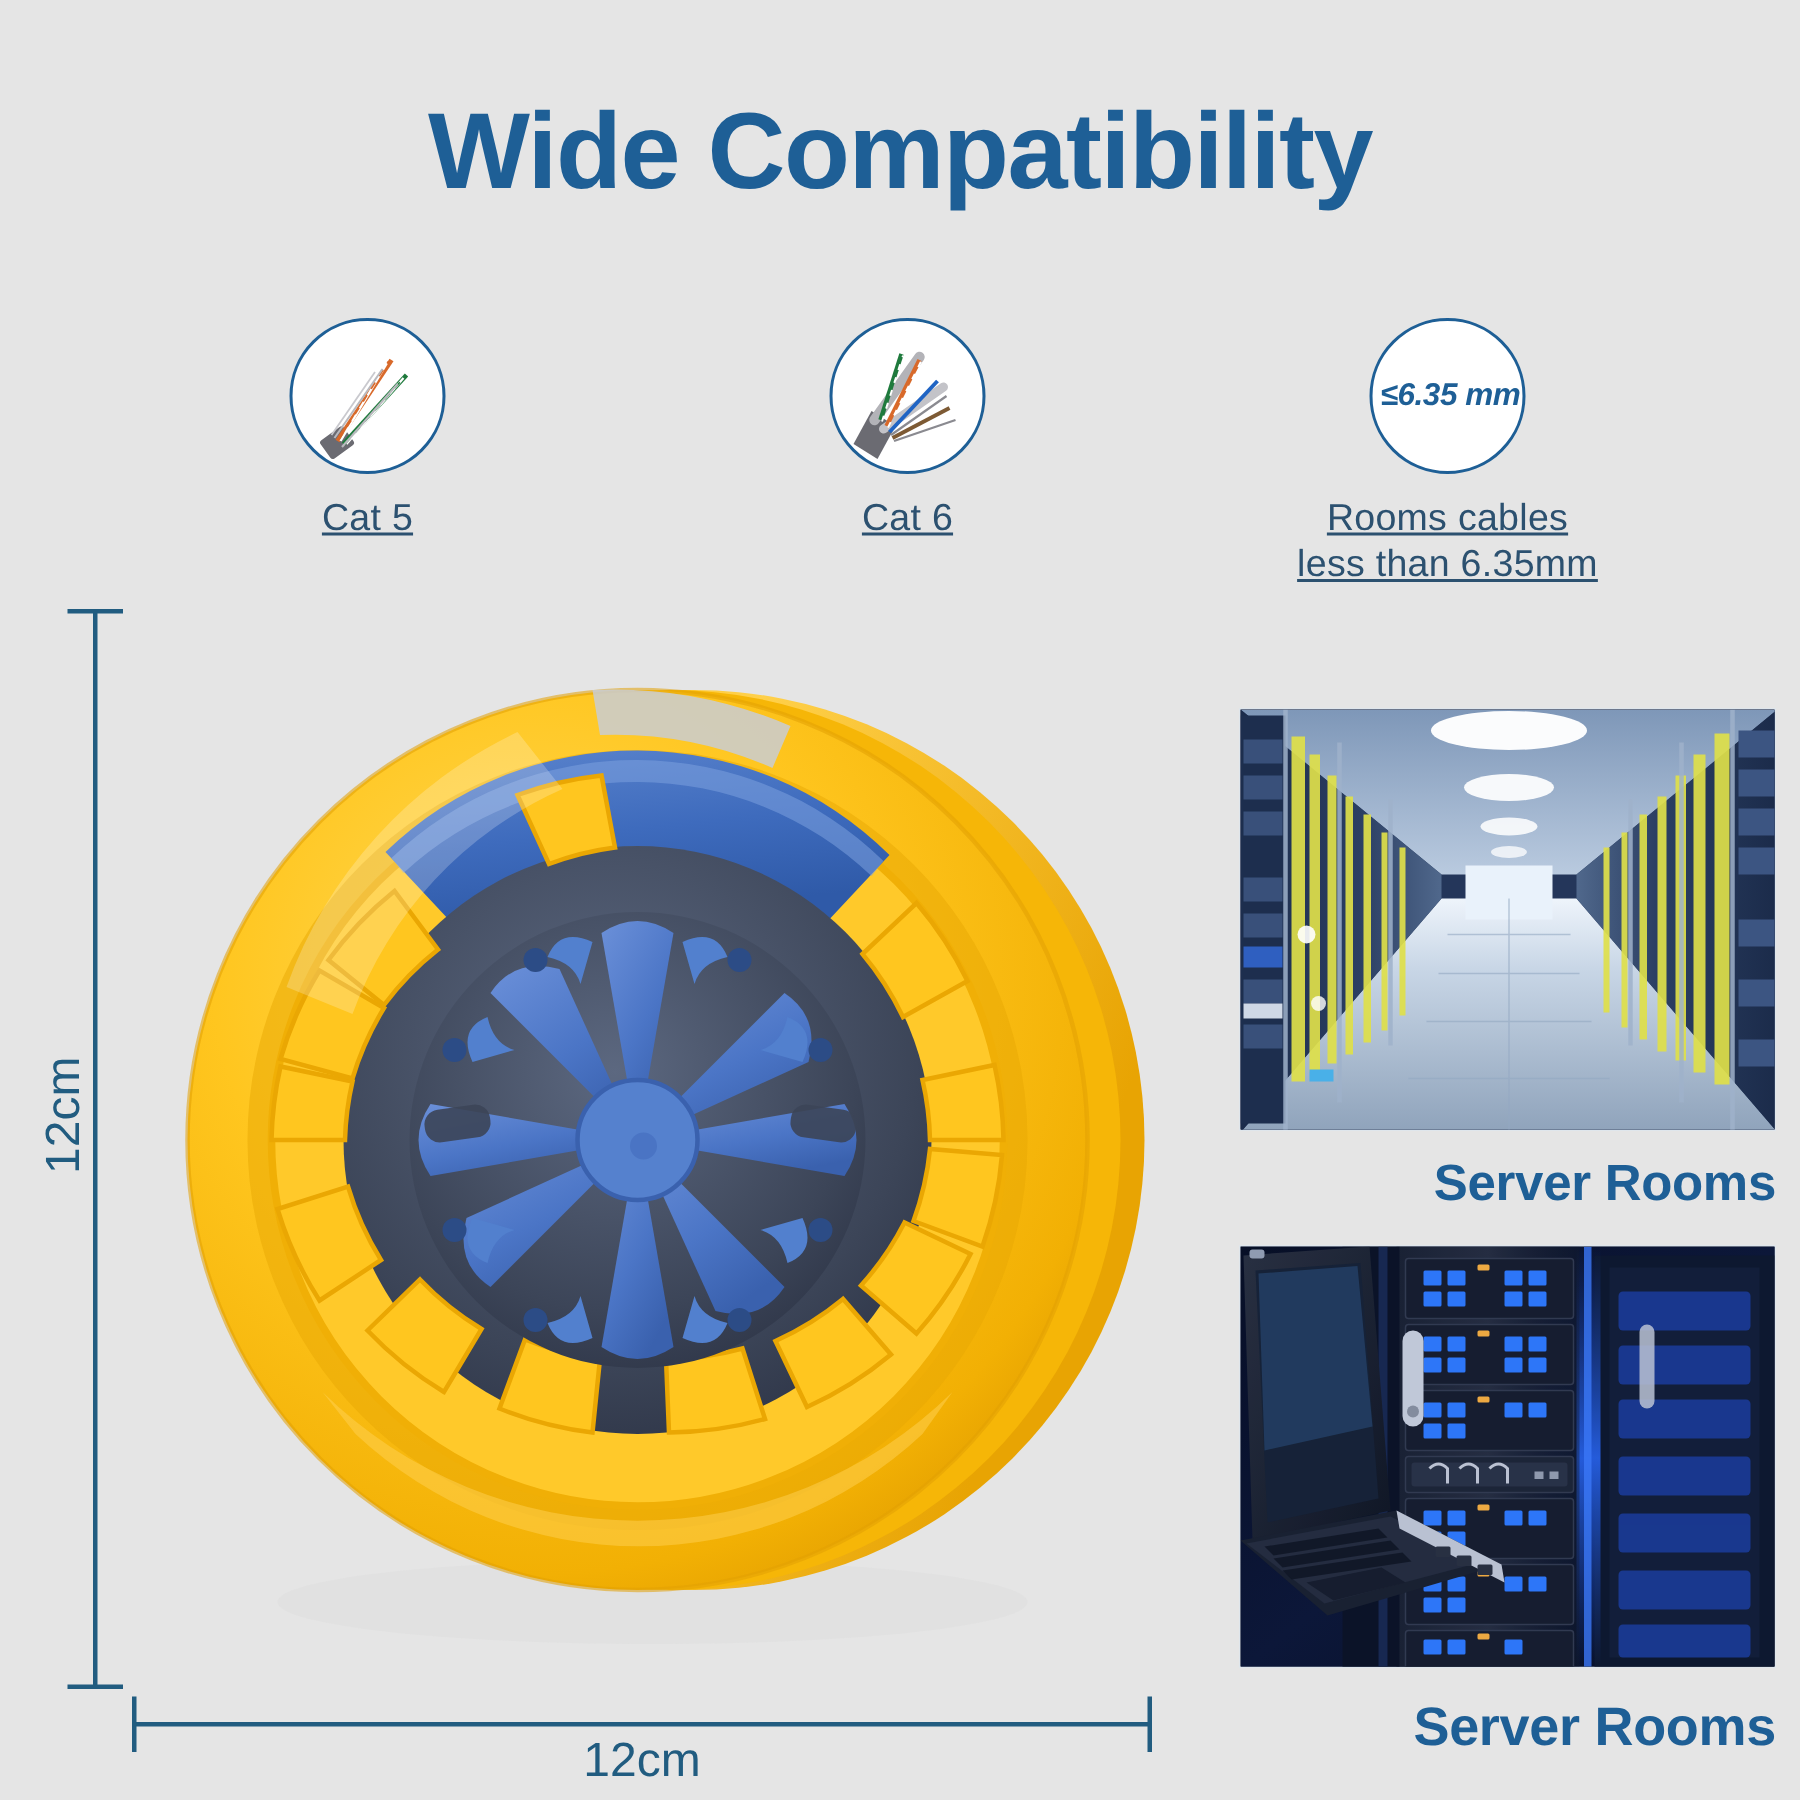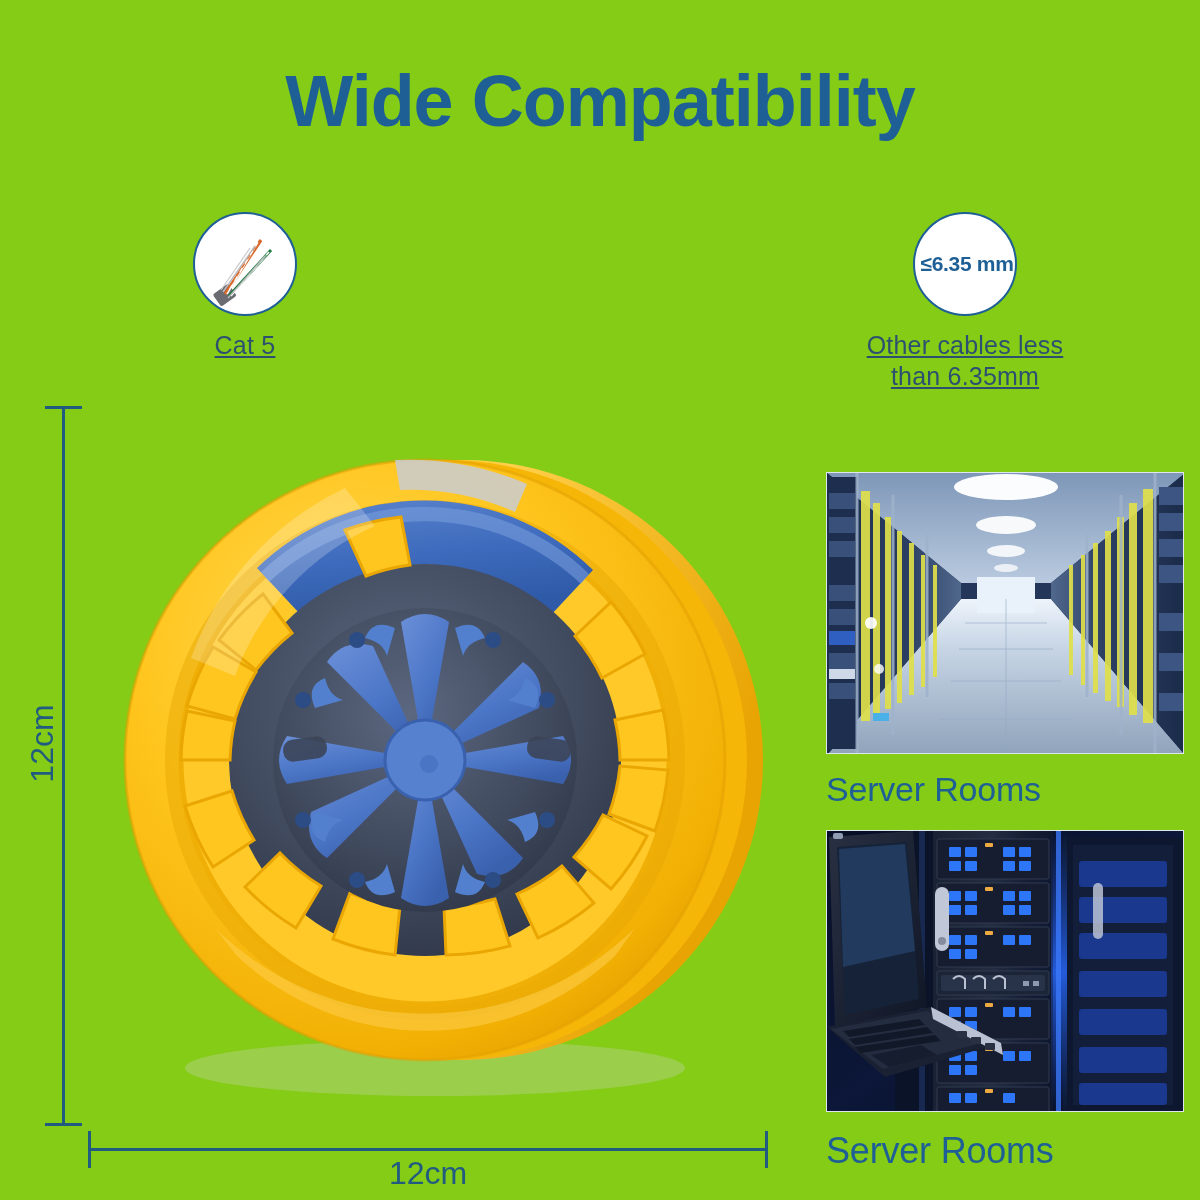"Wide Compatibility" .page { background: #84cc16 -> #e5e5e5 }
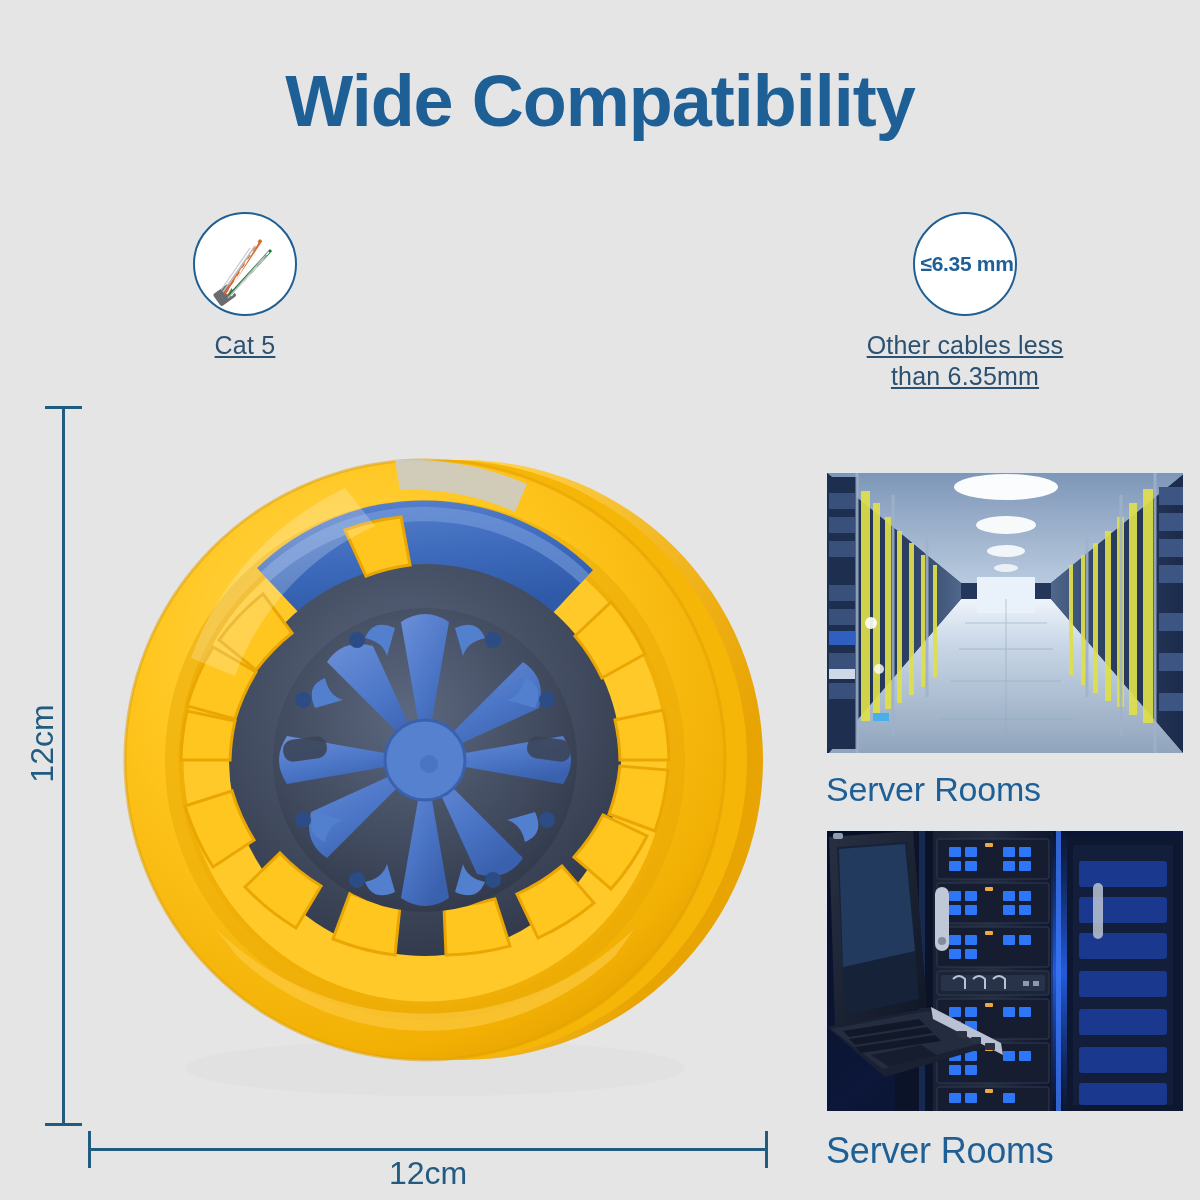"≤6.35 mm" .compat-circle { font-style: none -> italic }
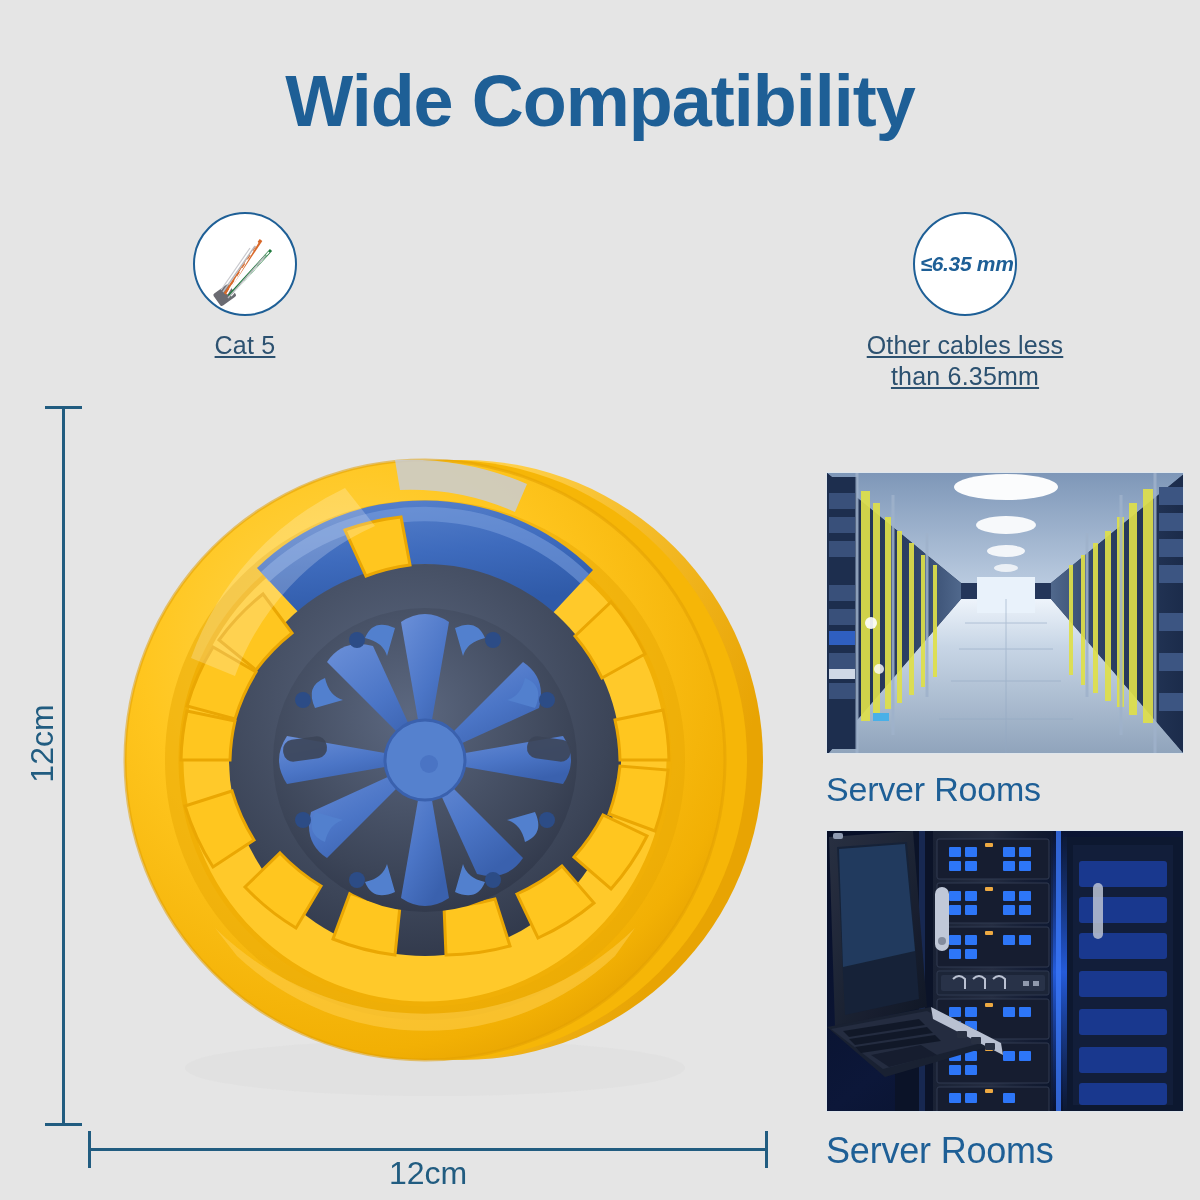"Cat 6" div.compat-item { html: none -> <div> <div> <svg> <g> <path></path> <path></path> <path></path> <path></path> <path></path> <path></path> <path></path> <path></path> <path></path> <path></path> <path></path> </g> </svg> </div> <div>Cat 6</div> </div> }
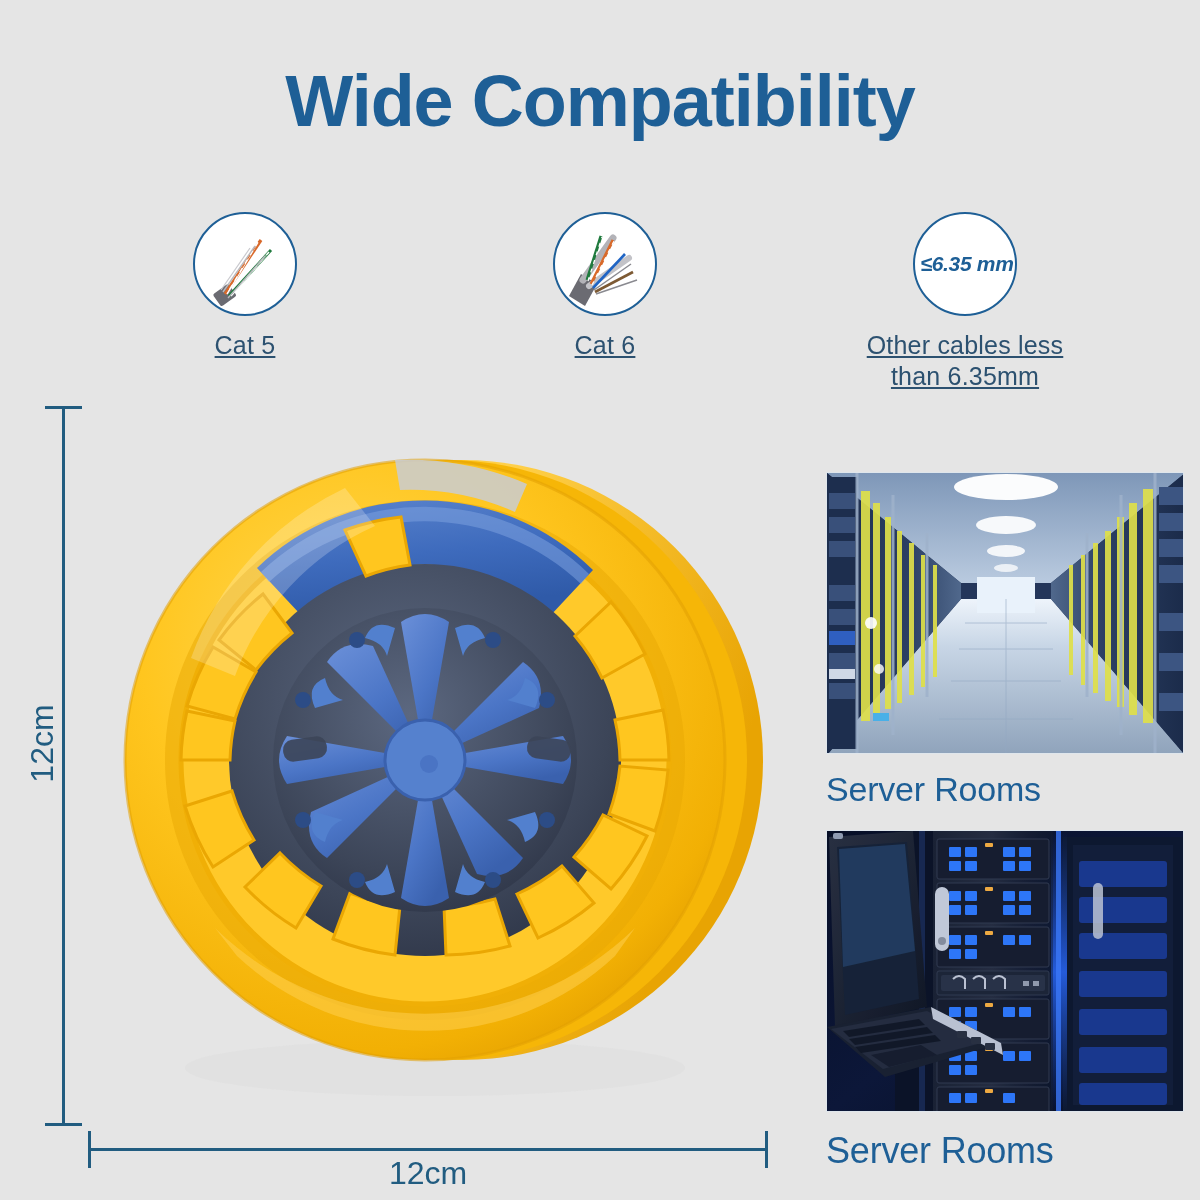"Other cables less than 6.35mm" div.compat-label { text: Other -> Rooms }
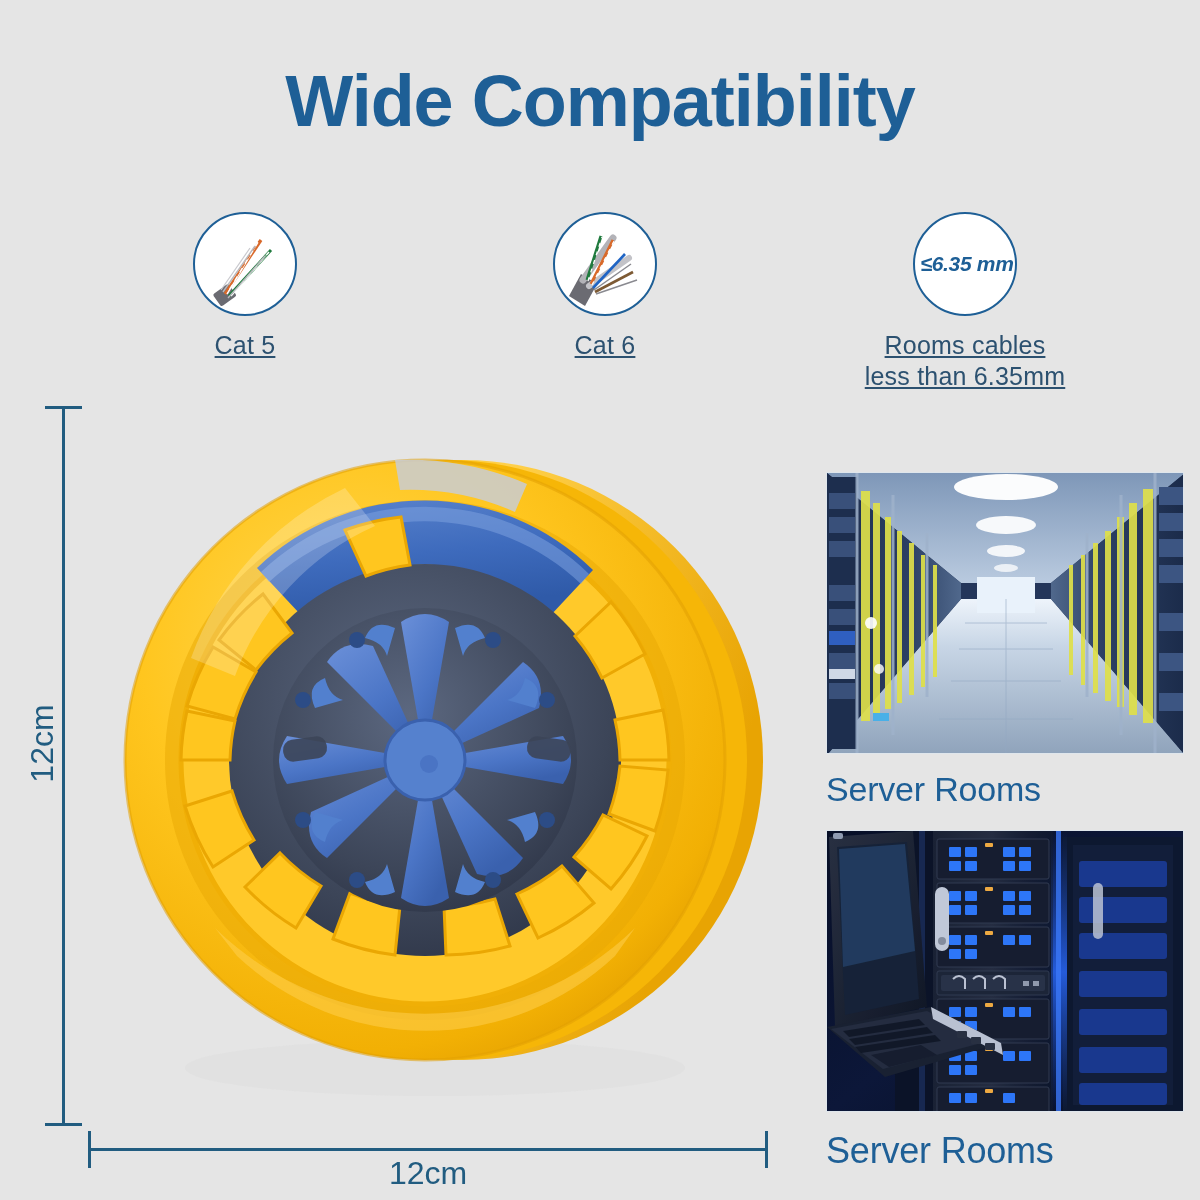"Server Rooms" .photo-caption { font-weight: normal -> bold; text-align: left -> right }
